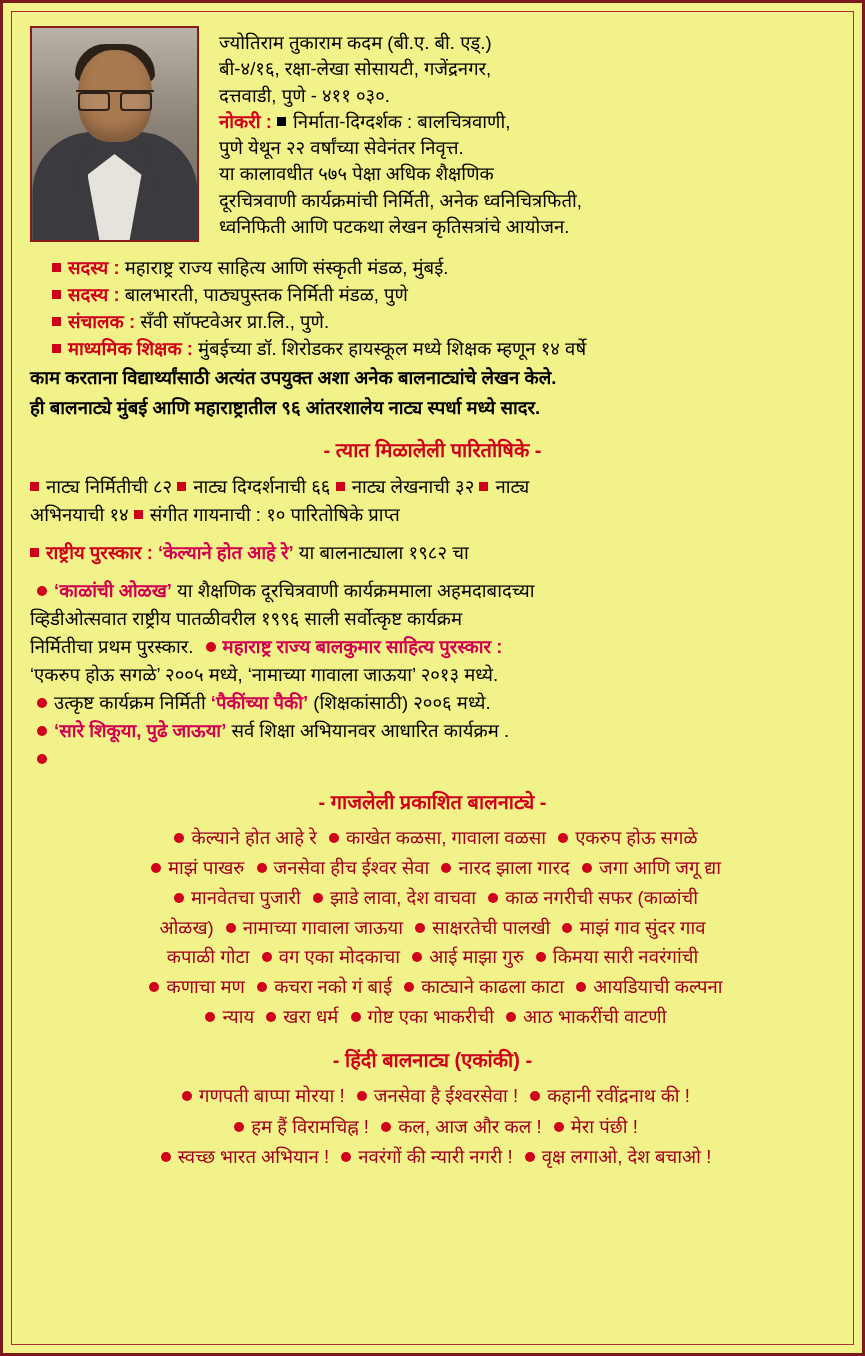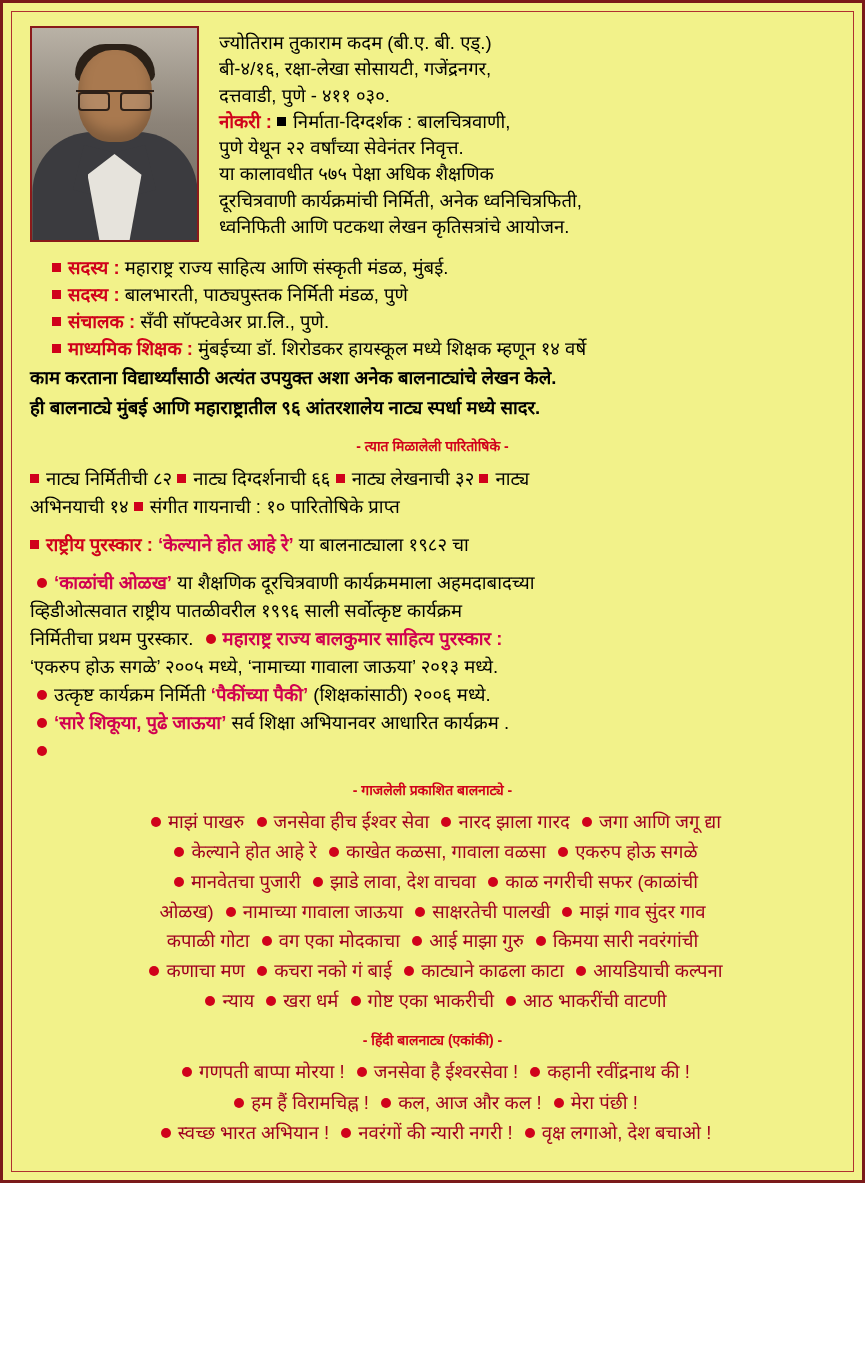"ज्योतिराम तुकाराम कदम (बी.ए. बी." .page { height: 1183px -> 1356px }
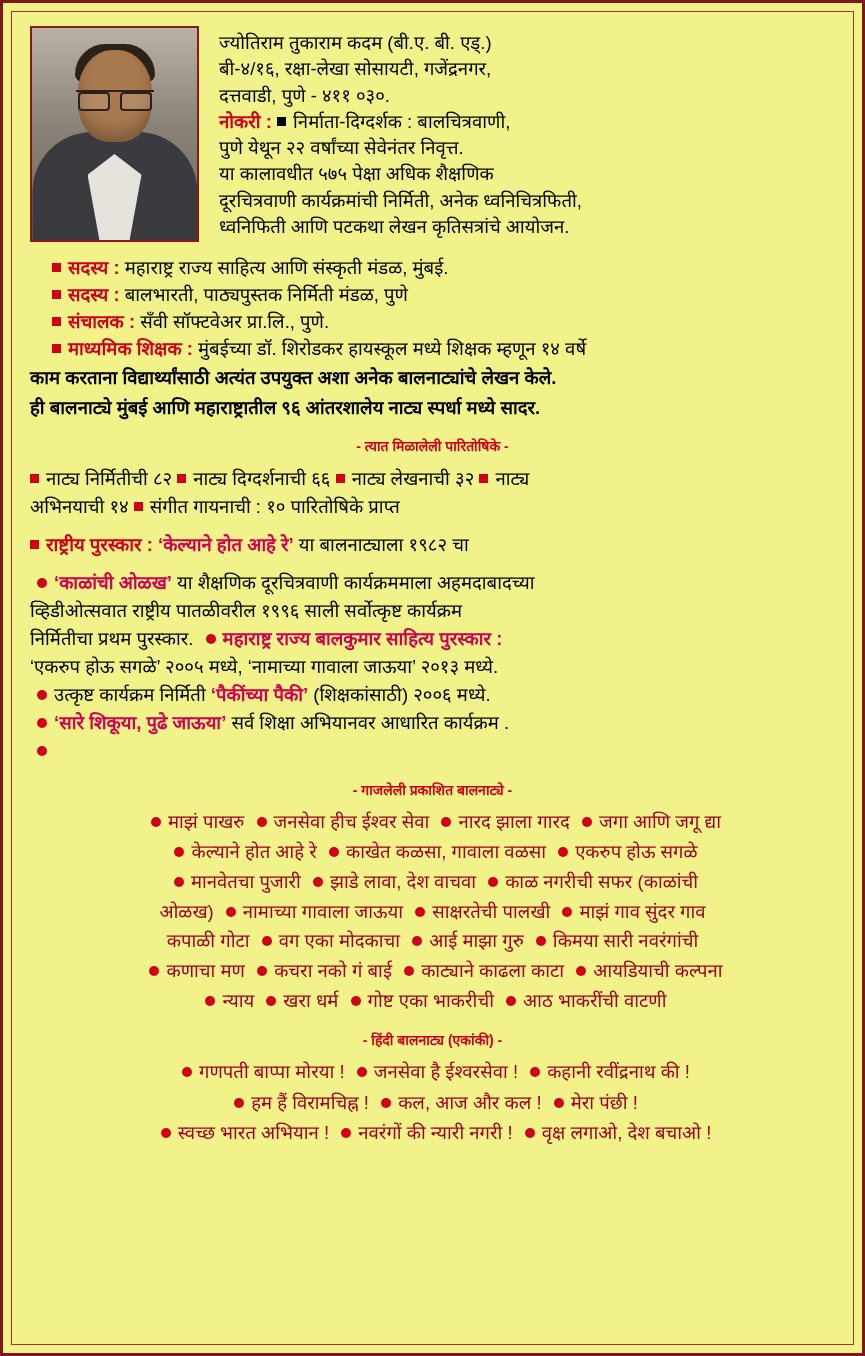"- त्यात मिळालेली पारितोषिके -" .section-title { font-size: 14px -> 20px }
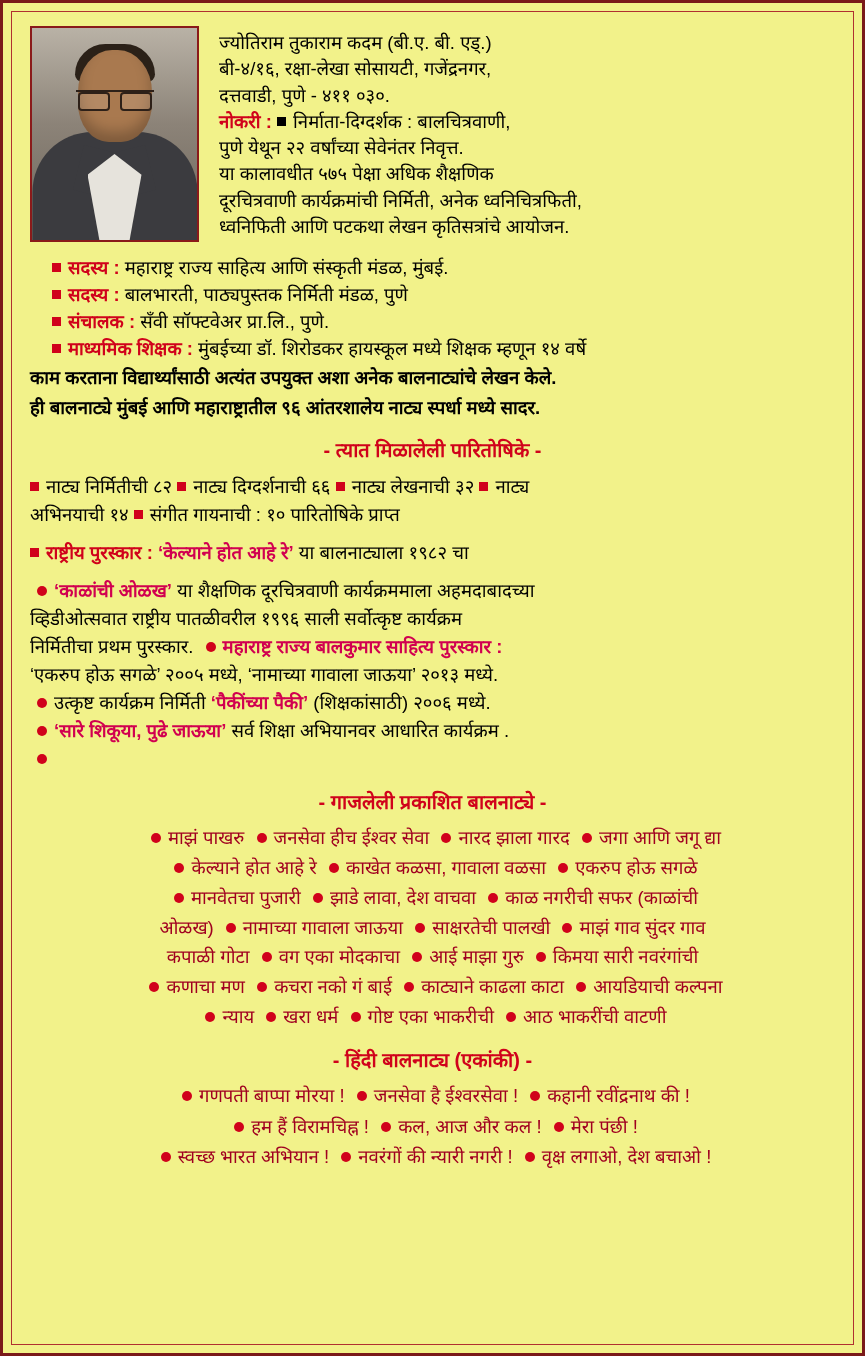"माझं पाखरु जनसेवा हीच ईश्वर" div { order: before "केल्याने होत आहे रे काखेत" -> after "केल्याने होत आहे रे काखेत" }
